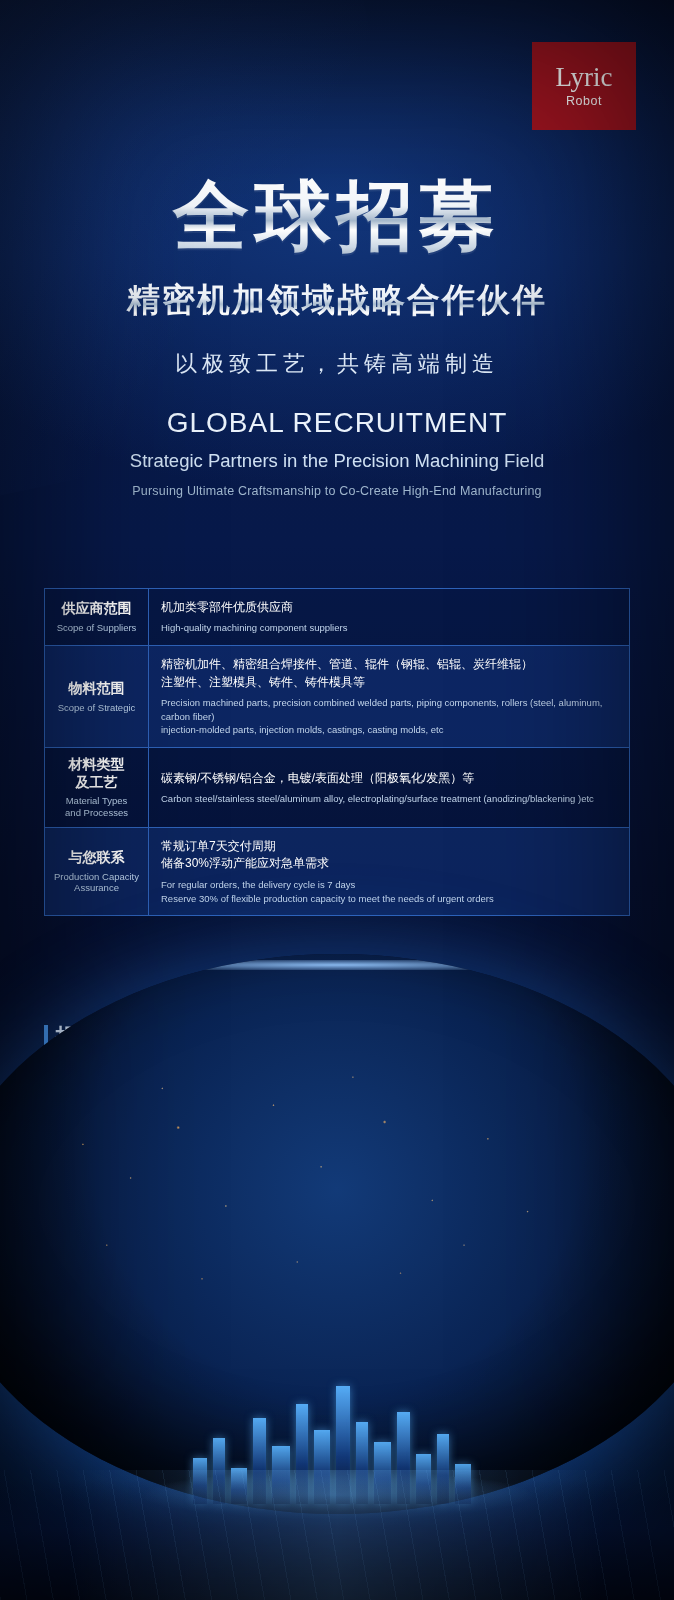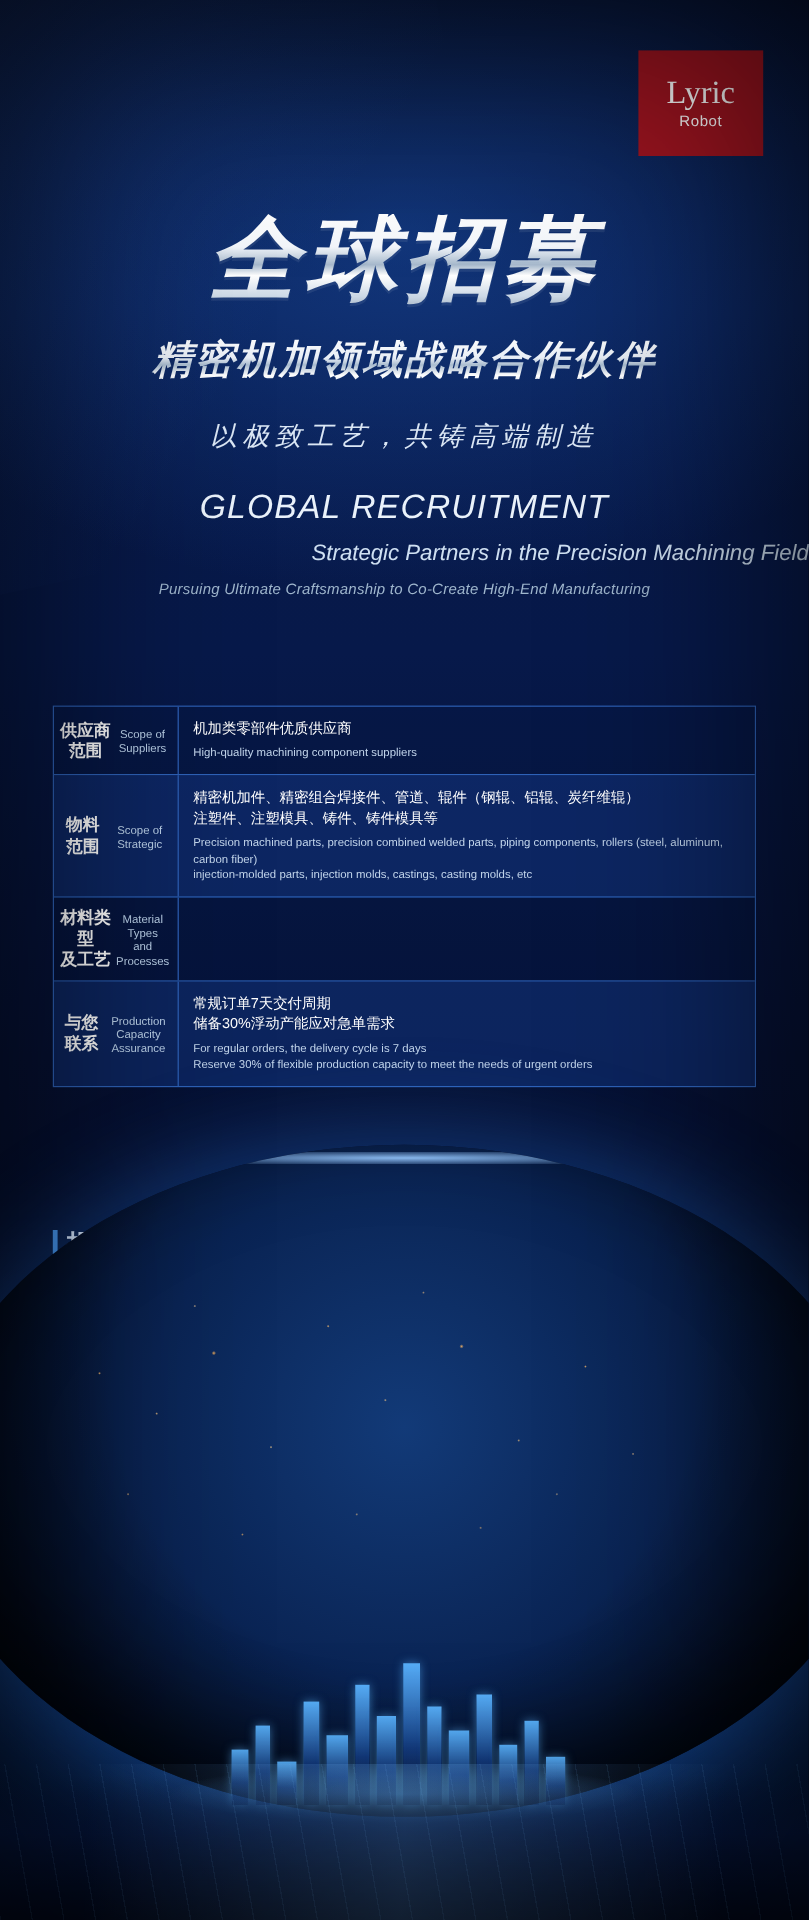"全球招募" .headline-wrap { font-style: italic -> none }
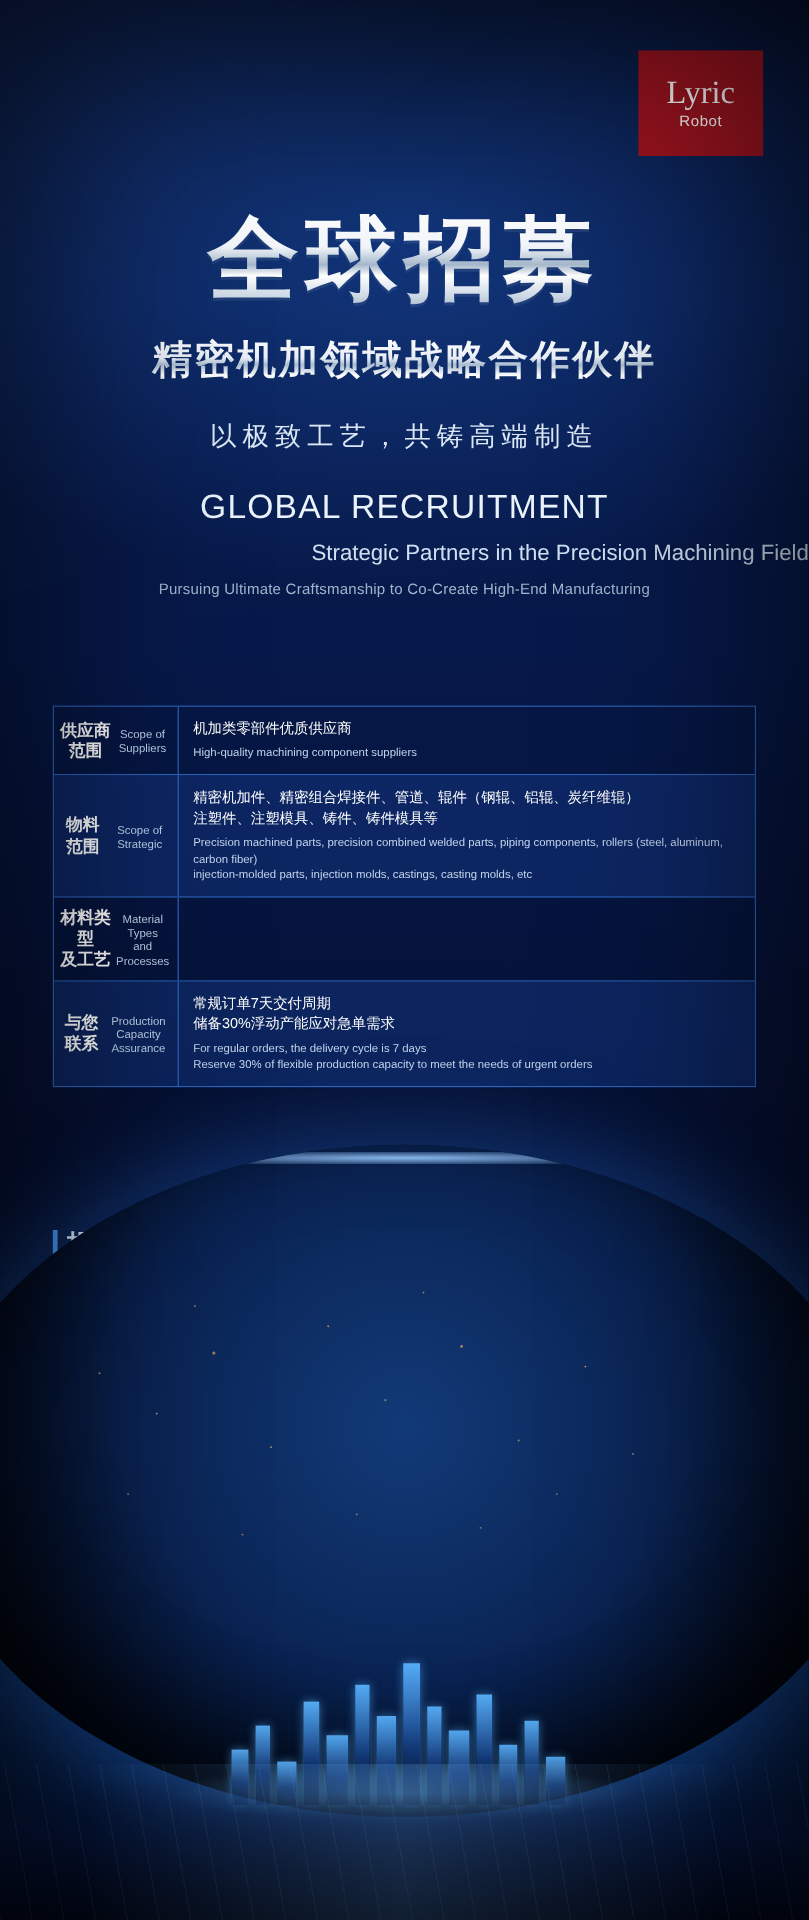"Strategic Partners in the Precision" .en2 { text-align: right -> none }
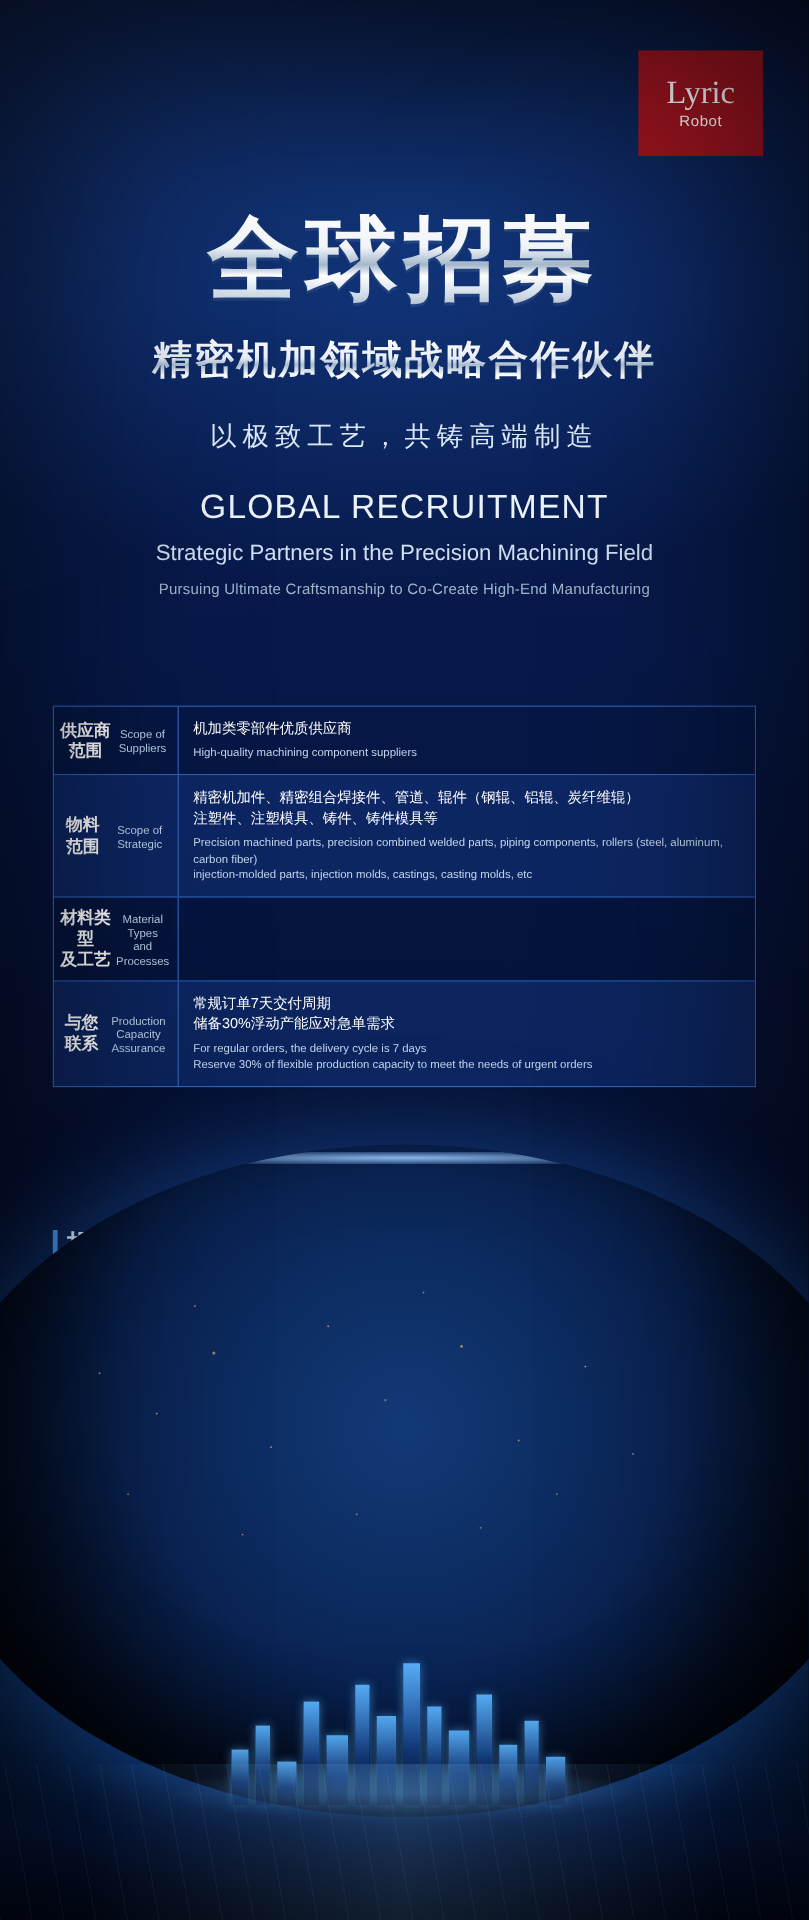"供应商范围" .cell-l { flex-direction: row -> column }
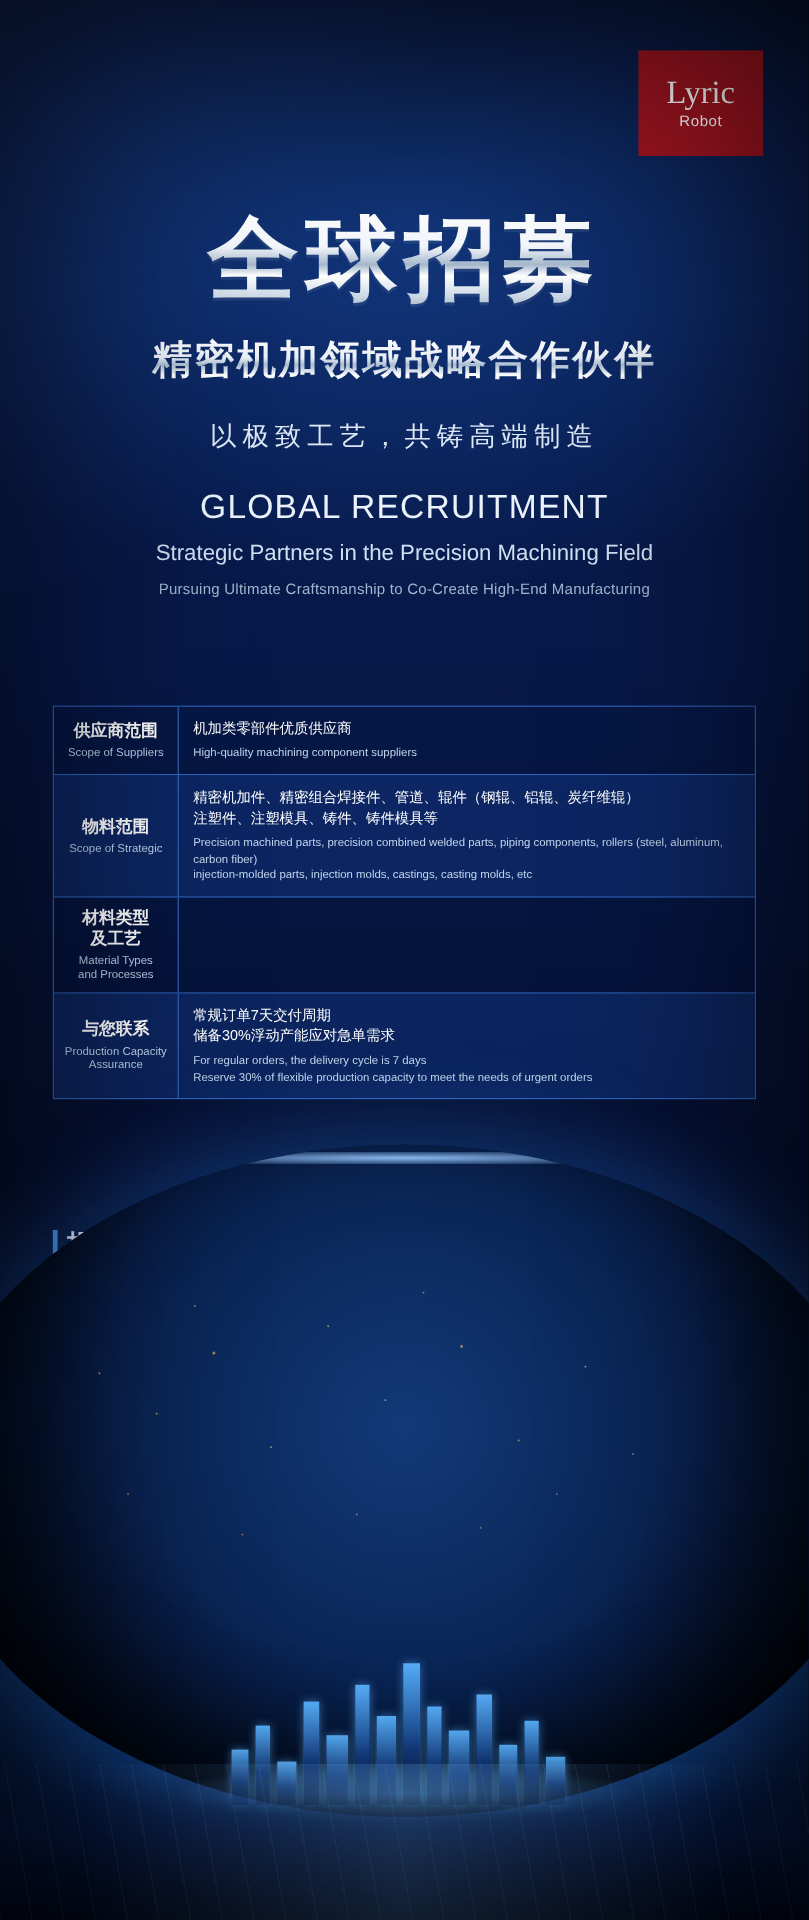"碳素钢/不锈钢/铝合金，电镀/表面处理（阳极氧化/发黑）等" div.cell-r { html: none -> <div> <div>碳素钢/不锈钢/铝合金，电镀/表面处理（阳极氧化/发黑）等</div> <div>Carbon steel/stainless steel/aluminum alloy, electroplating/surface treatment (anodizing/blackening )etc</div> </div> }
